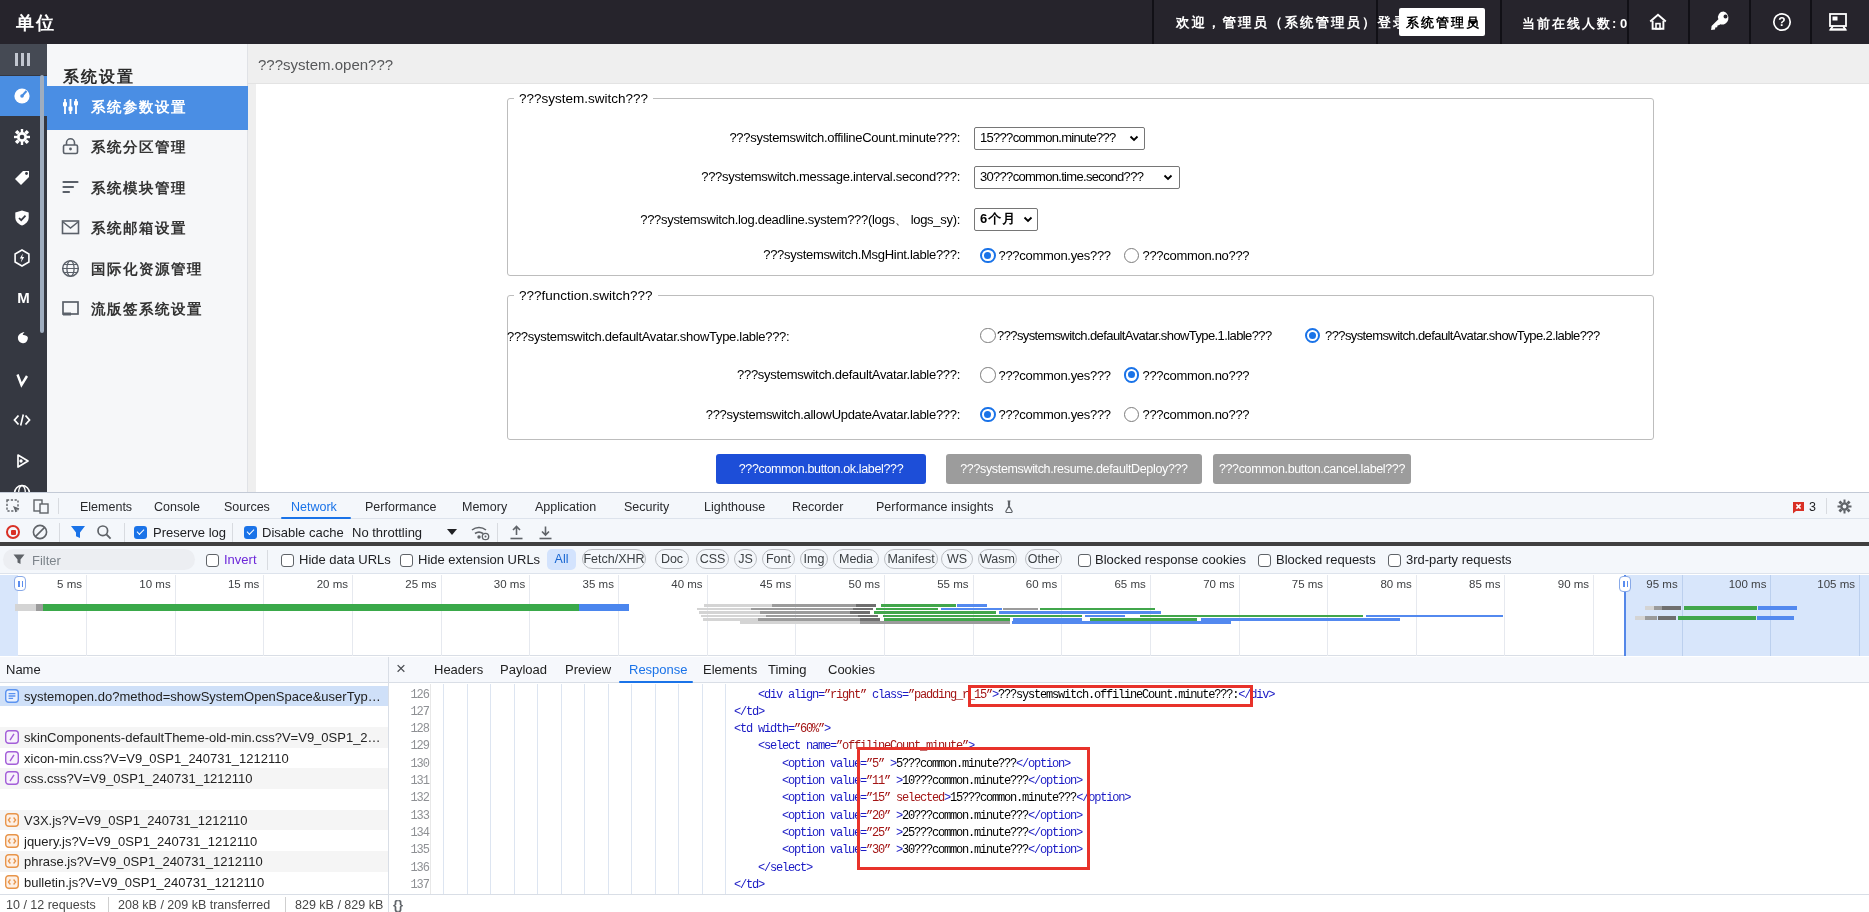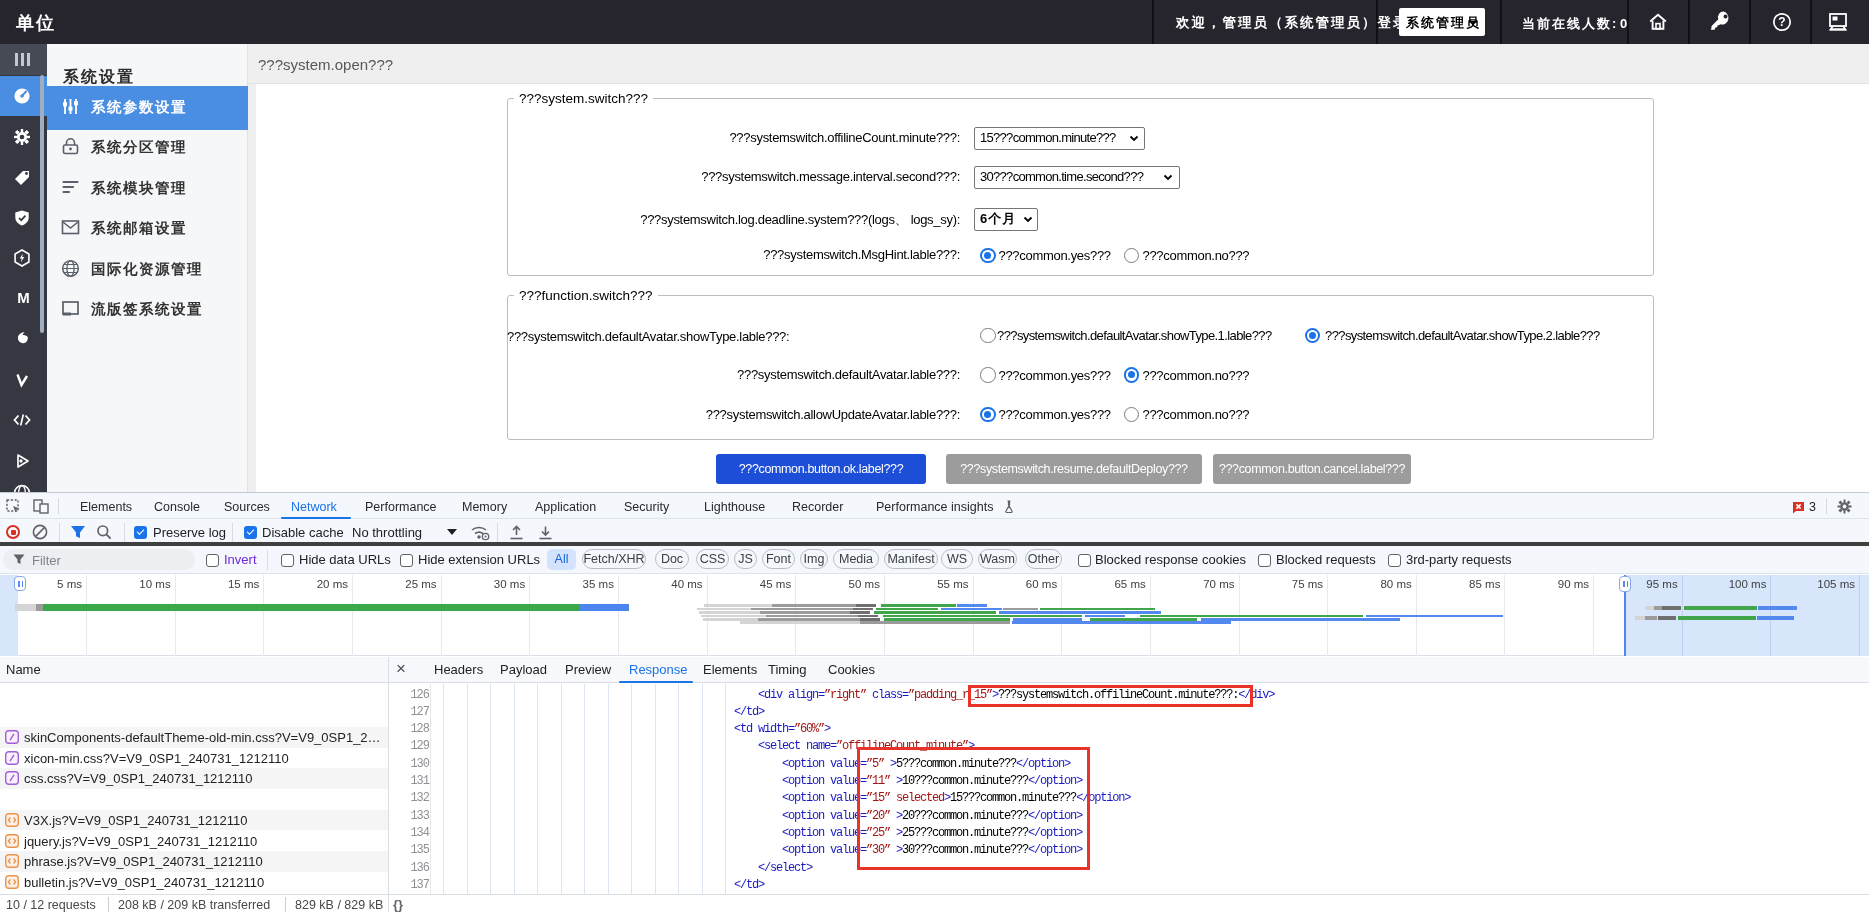"systemopen.do?method=showSystemOpenSpace" div.req { html: none -> <div> <span> <svg> <rect></rect> <path></path> </svg> </span> <div>systemopen.do?method=showSystemOpenSpace&amp;userType…</div> </div> }
